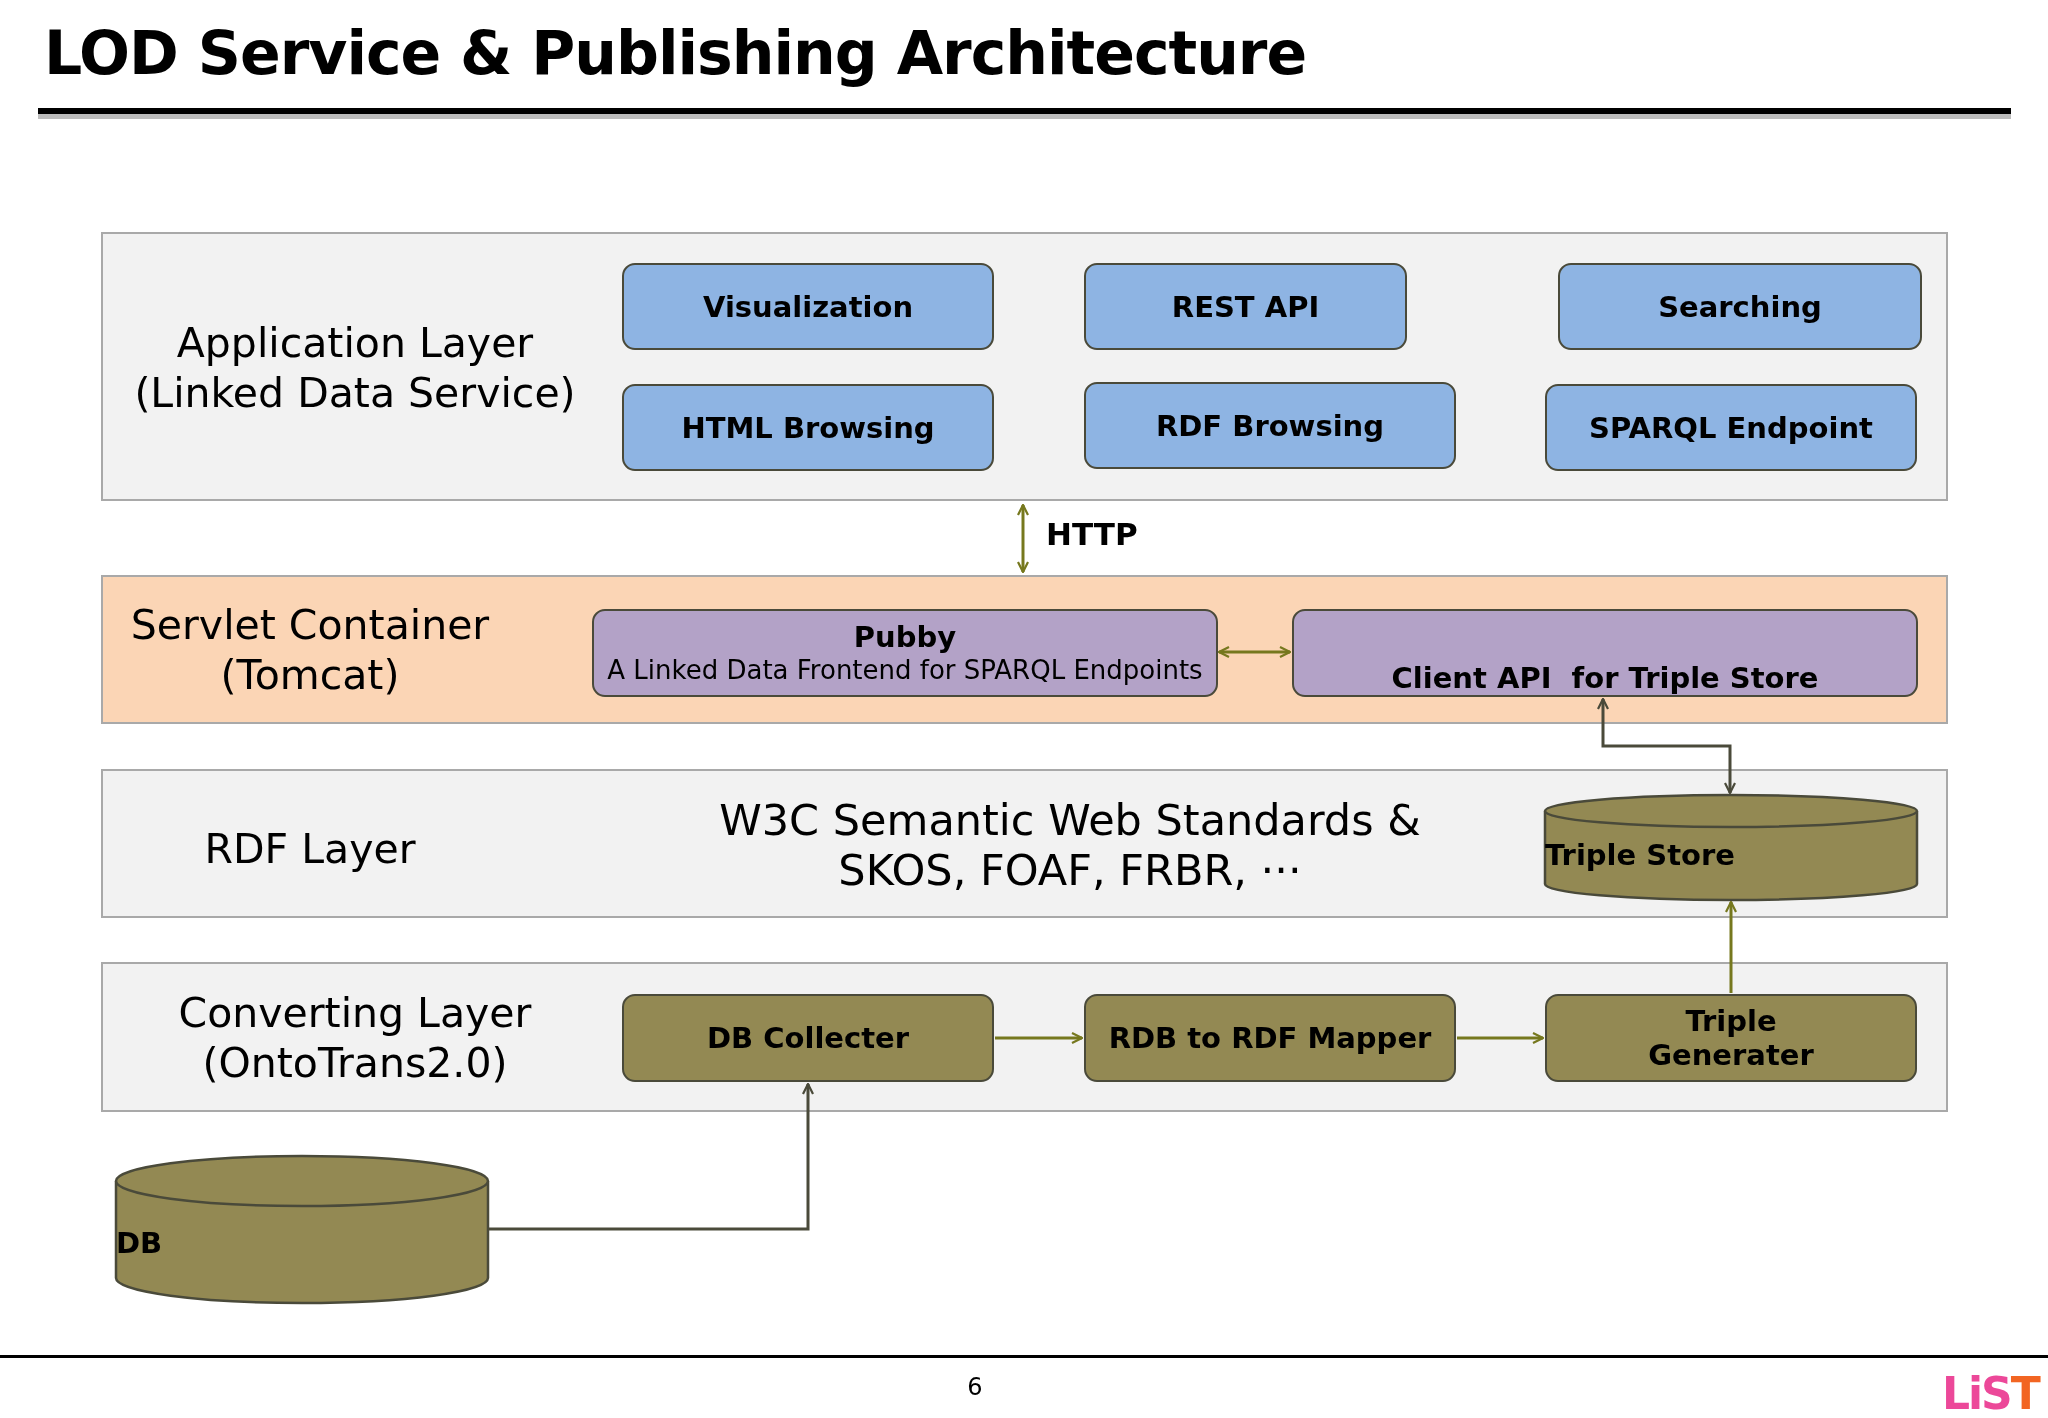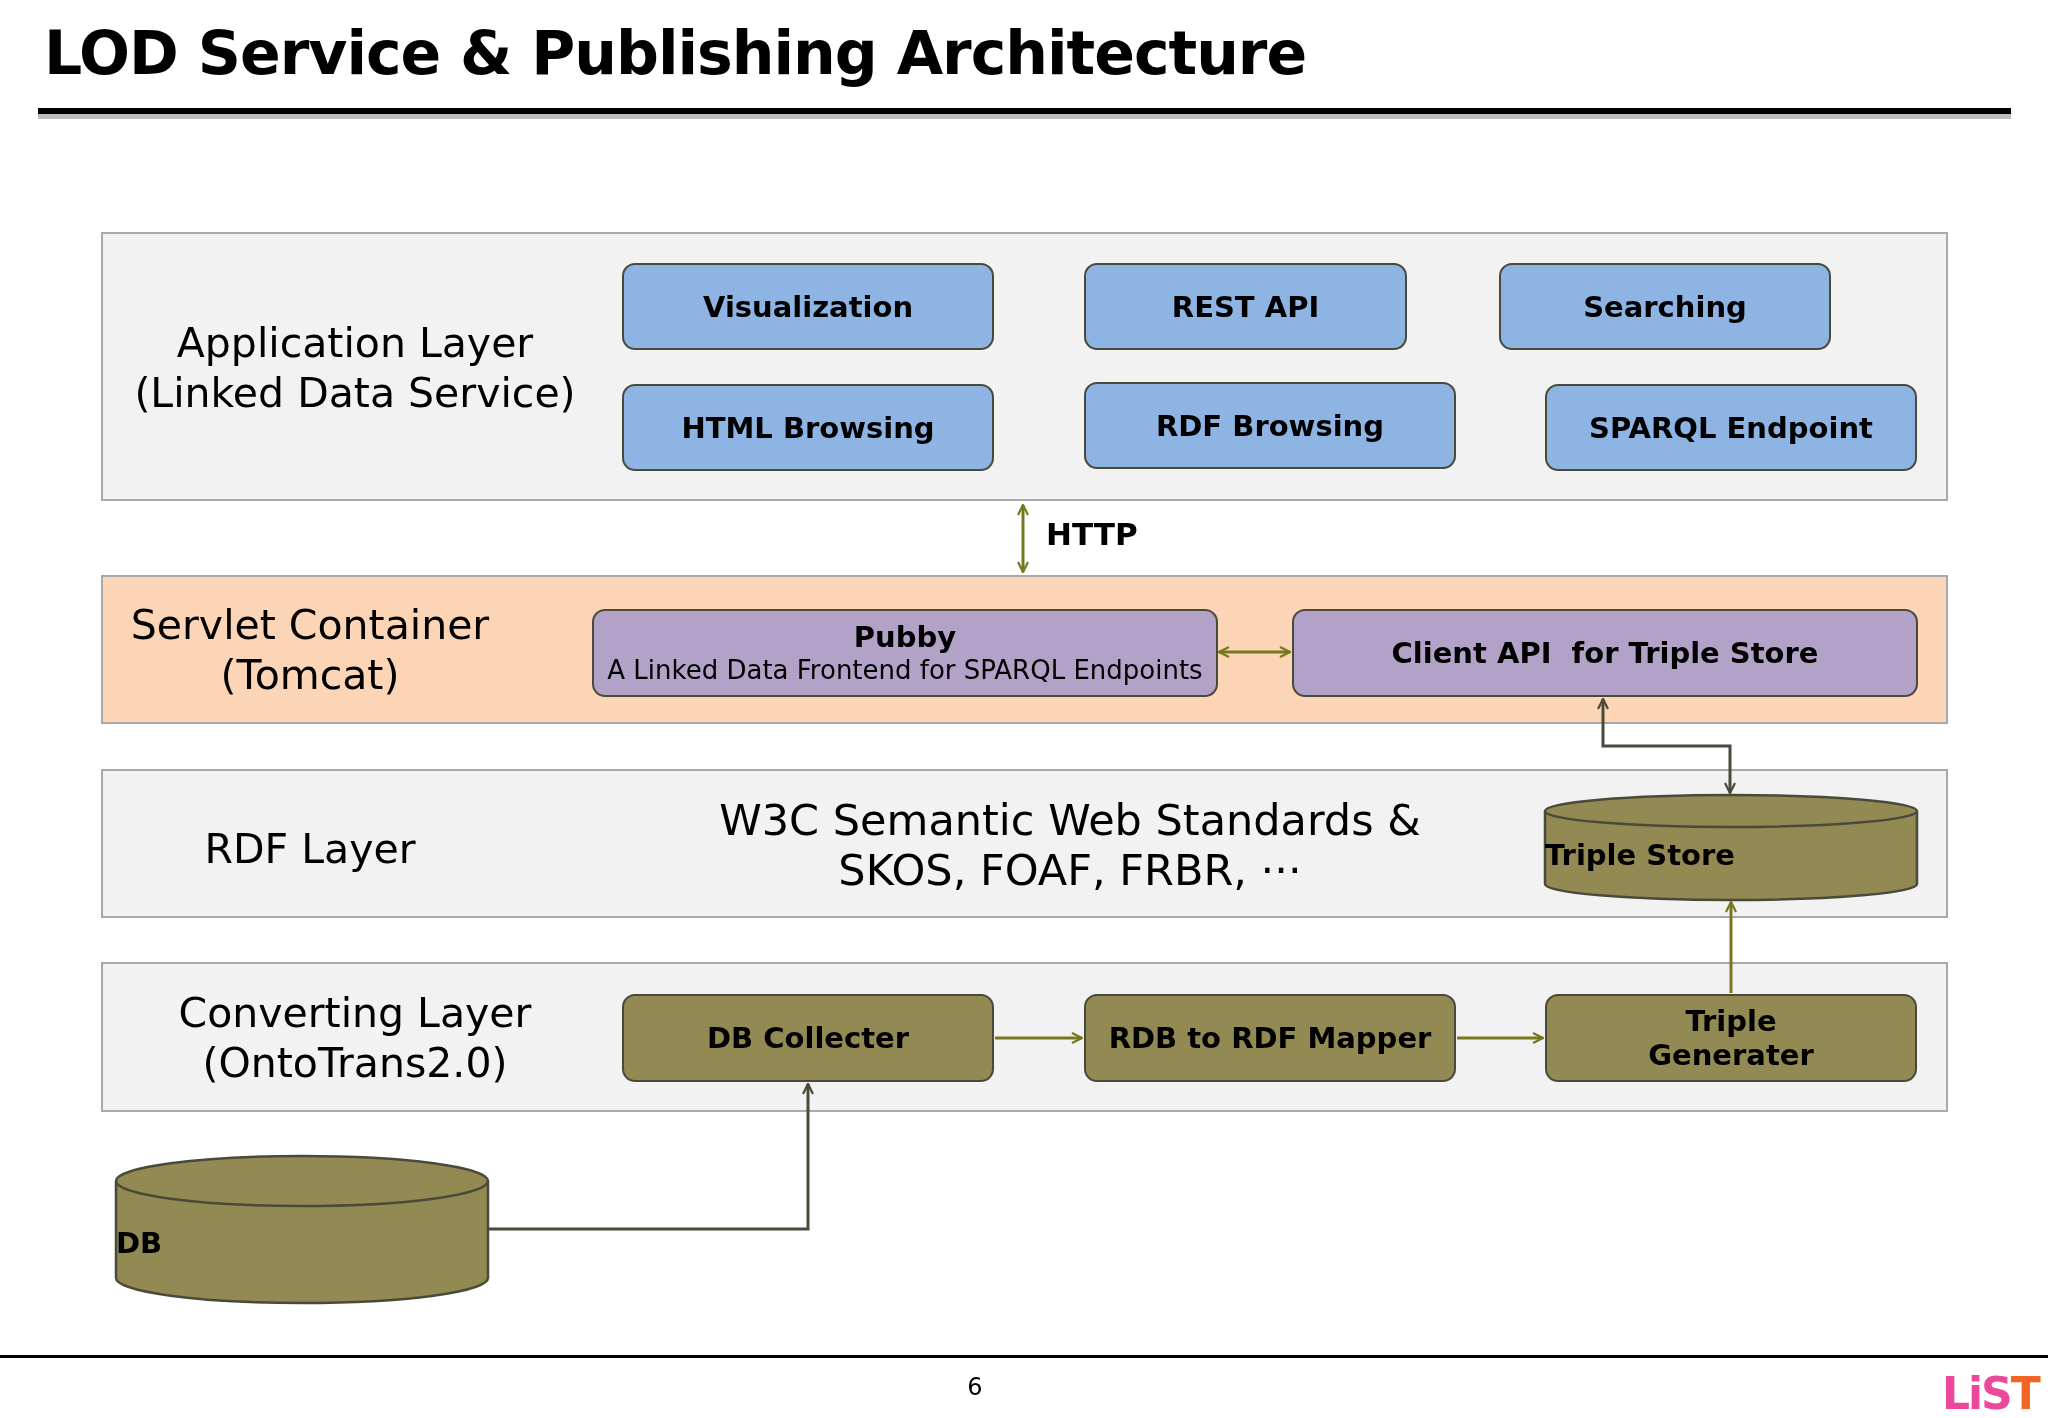"Searching" div.box { left: 1499px -> 1558px; width: 332px -> 364px }
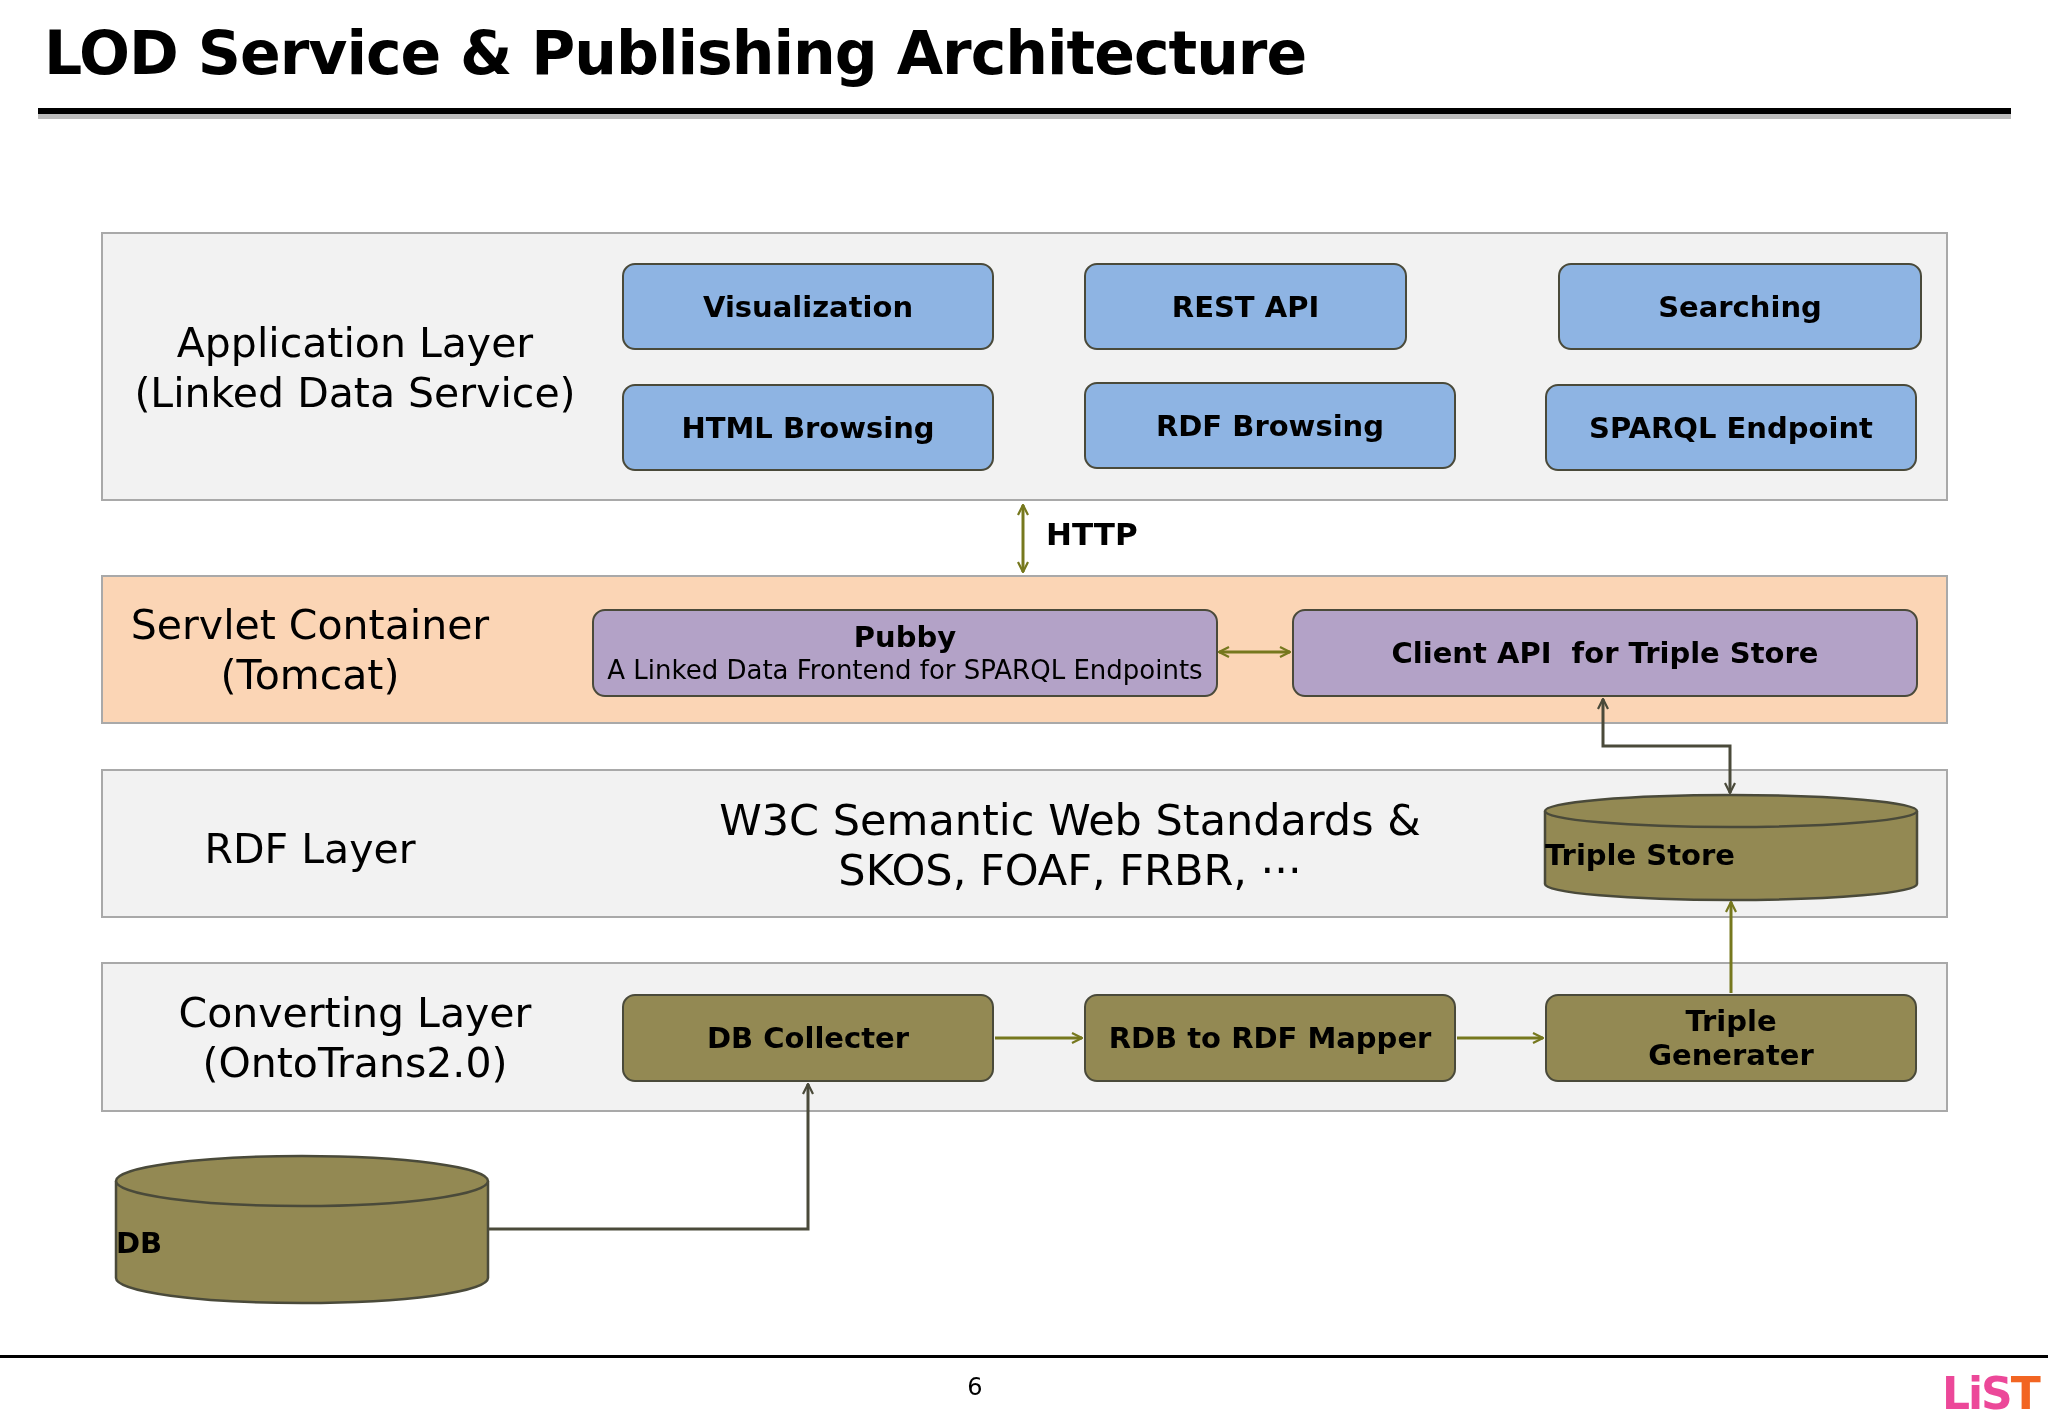"Client API for Triple Store" div.box { align-items: none -> flex-end }
